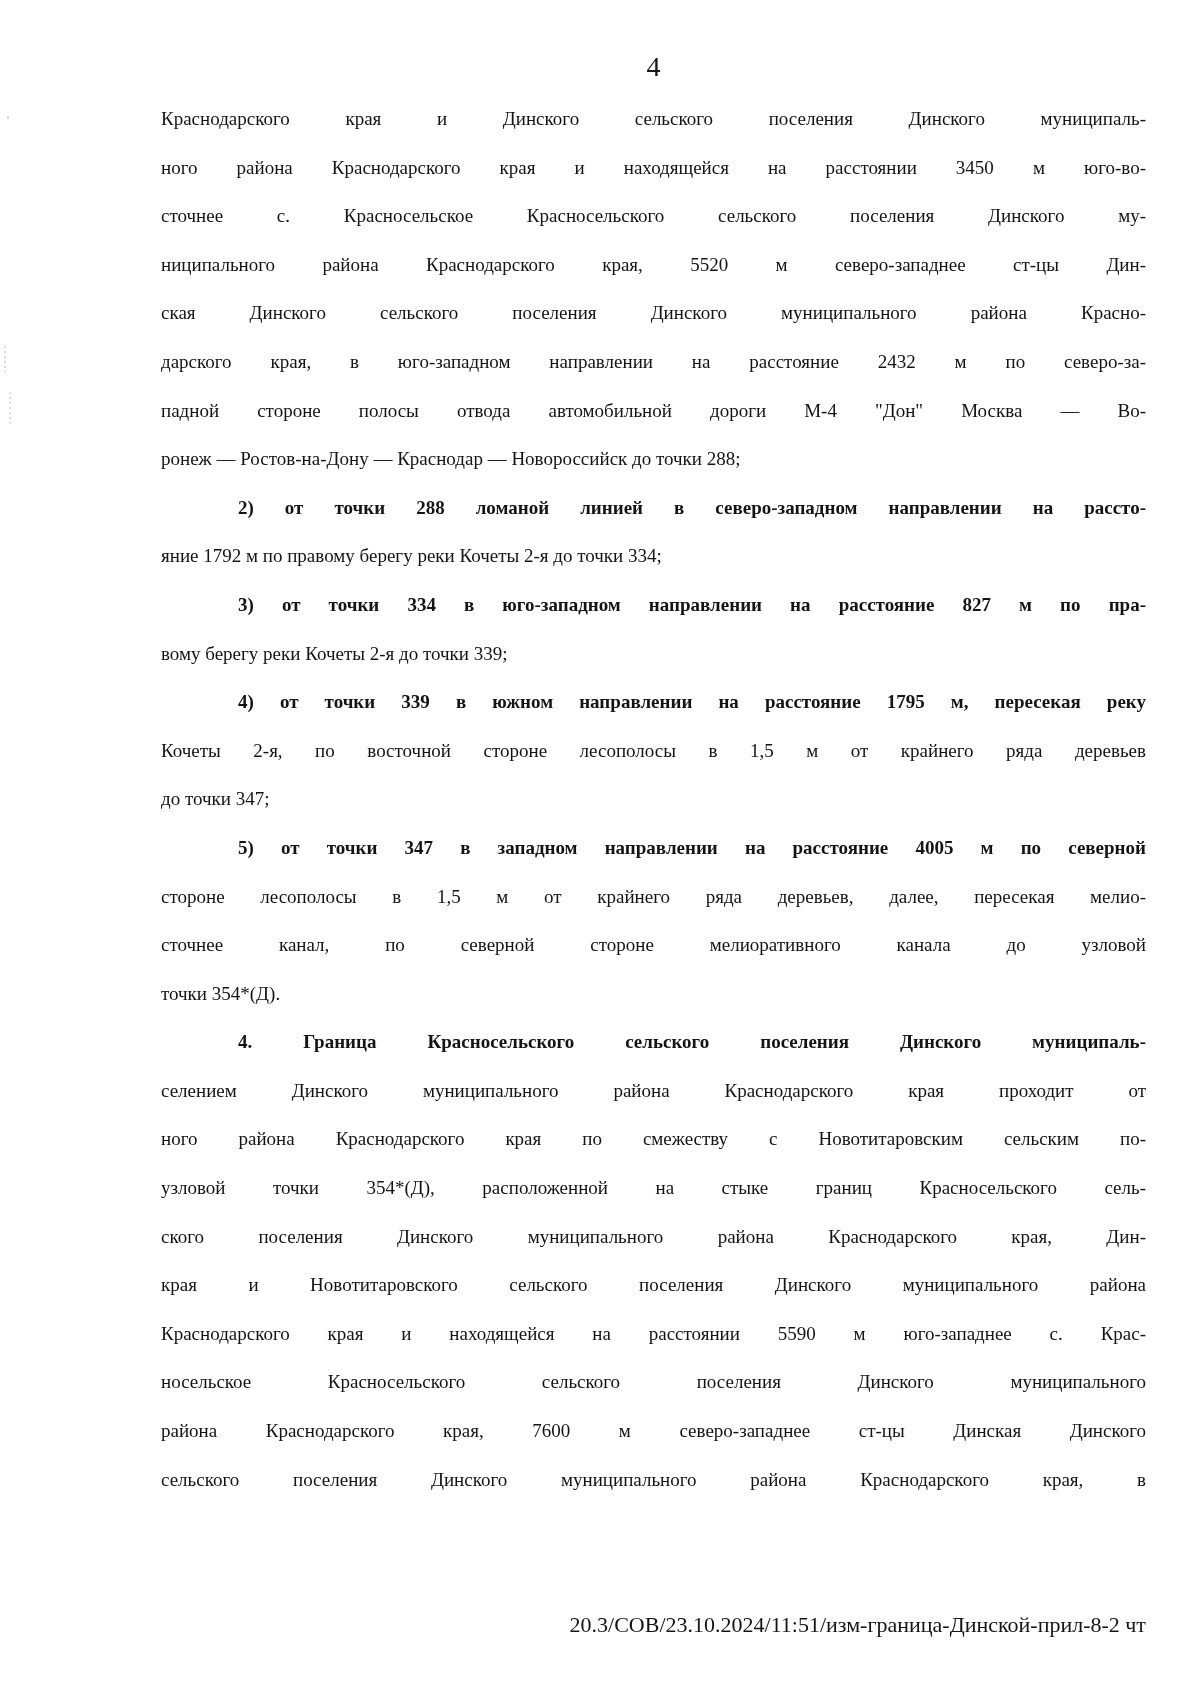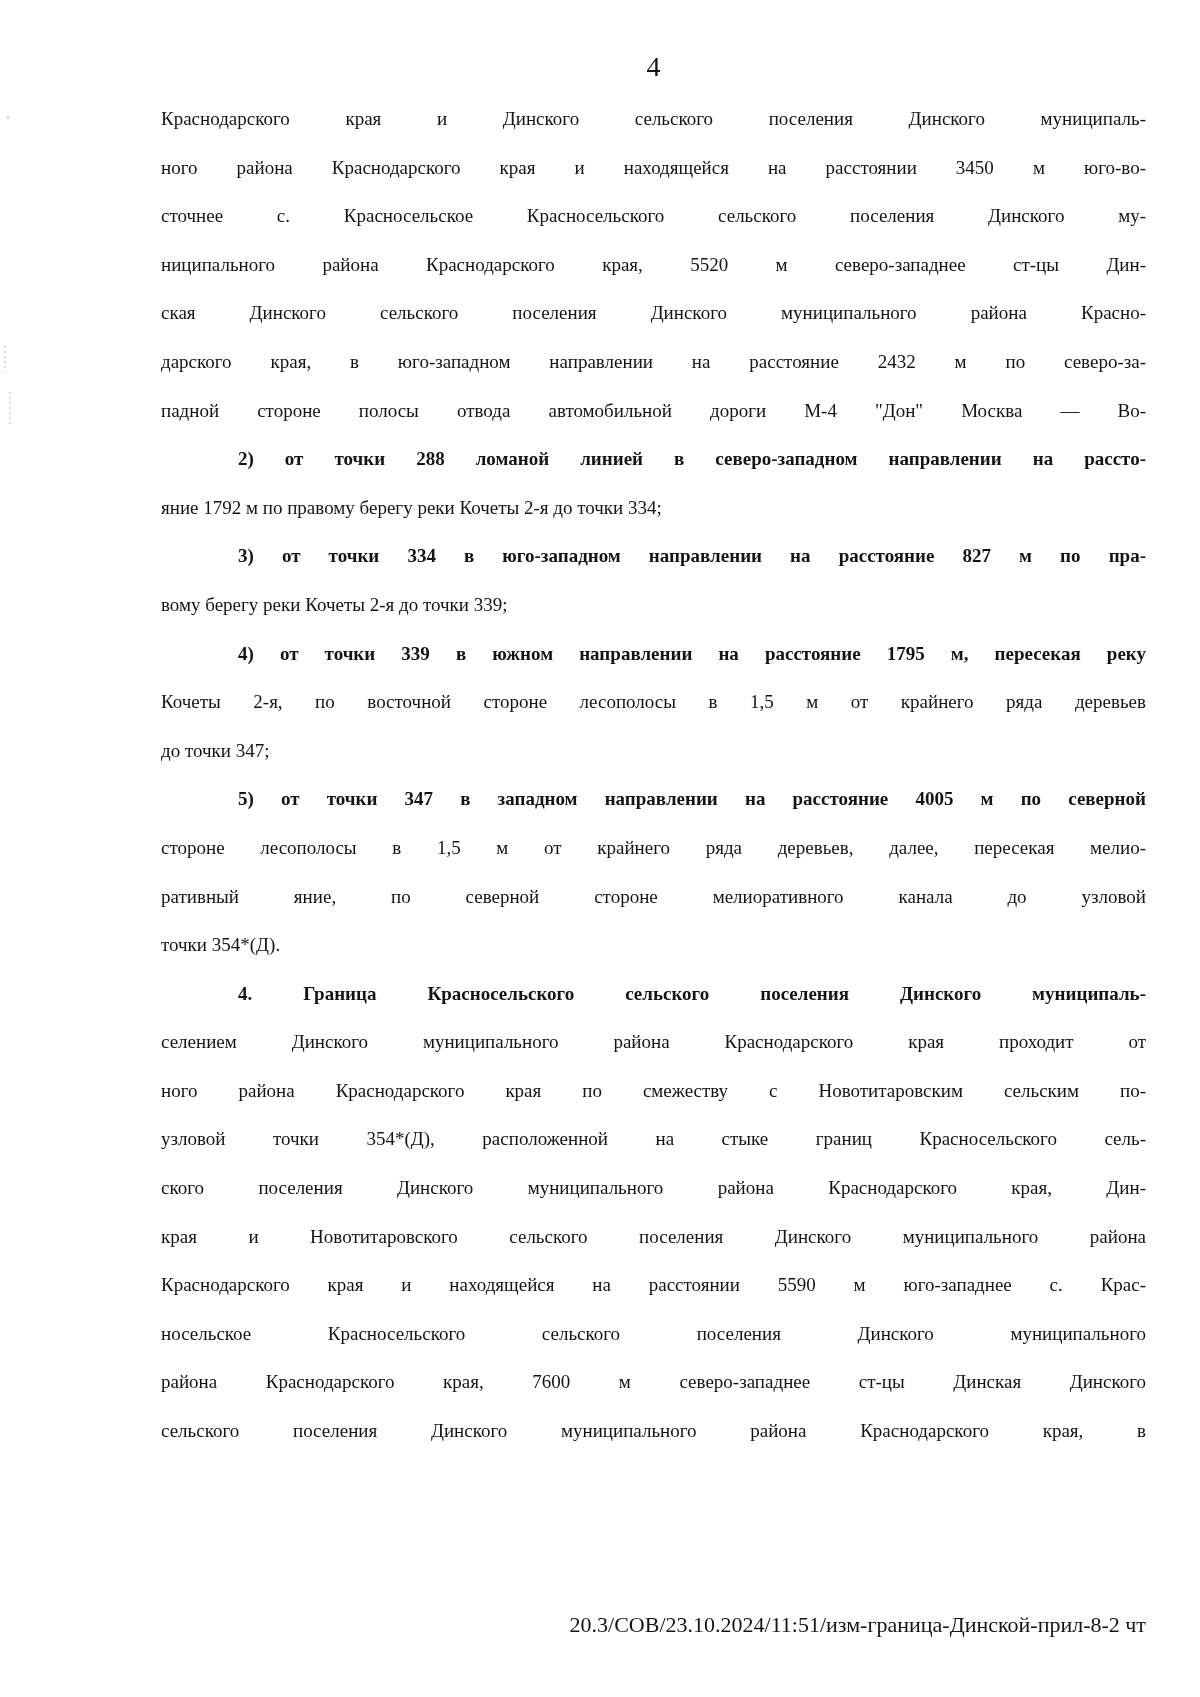"ронеж — Ростов-на-Дону — Краснодар" div.line { html: none -> <div>ронеж — Ростов-на-Дону — Краснодар — Новороссийск до точки 288;</div> }
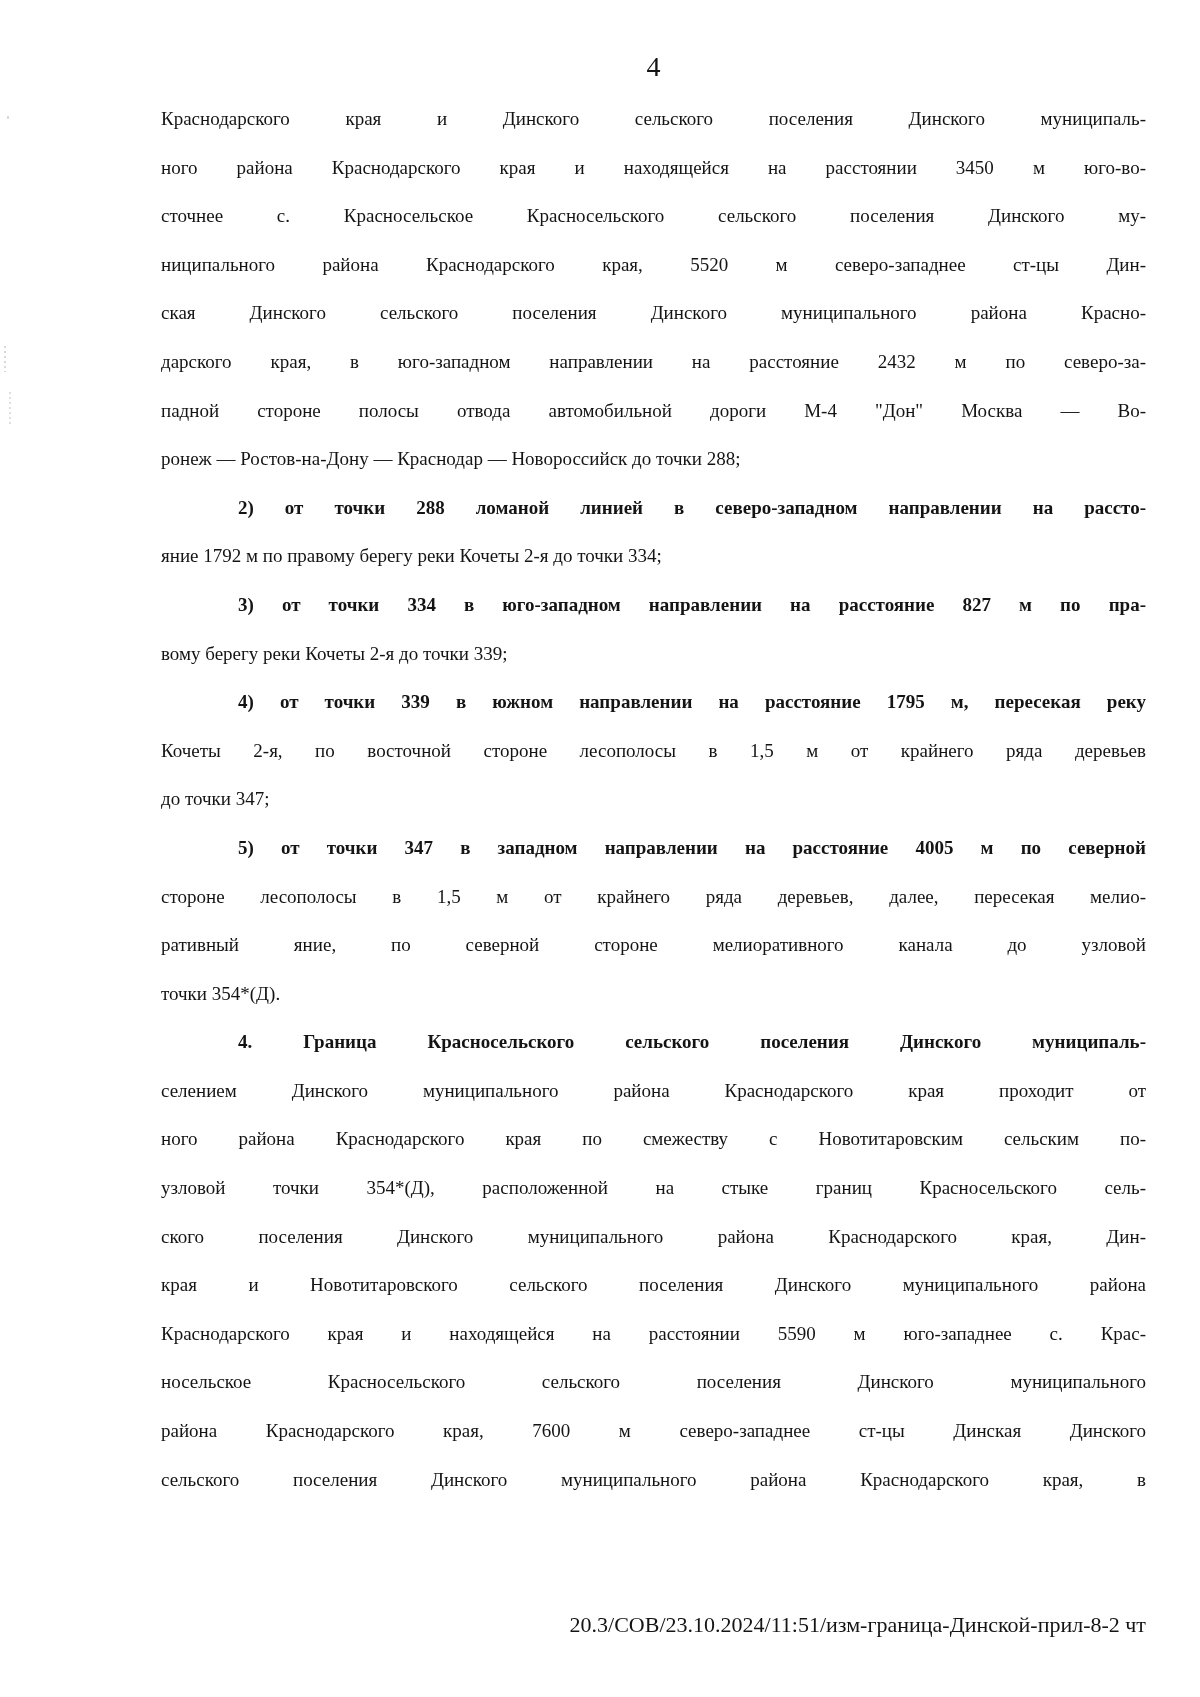"ративный яние, по северной стороне" div.line { text: ративный яние -> сточнее канал }
